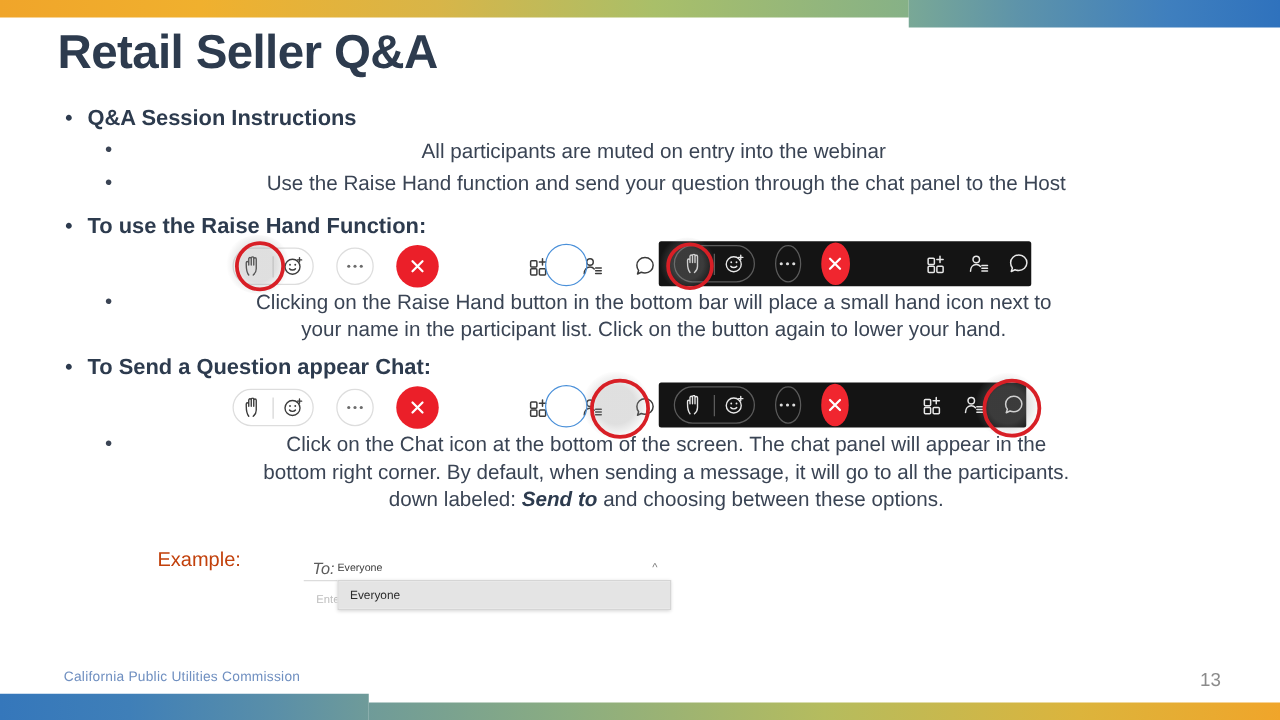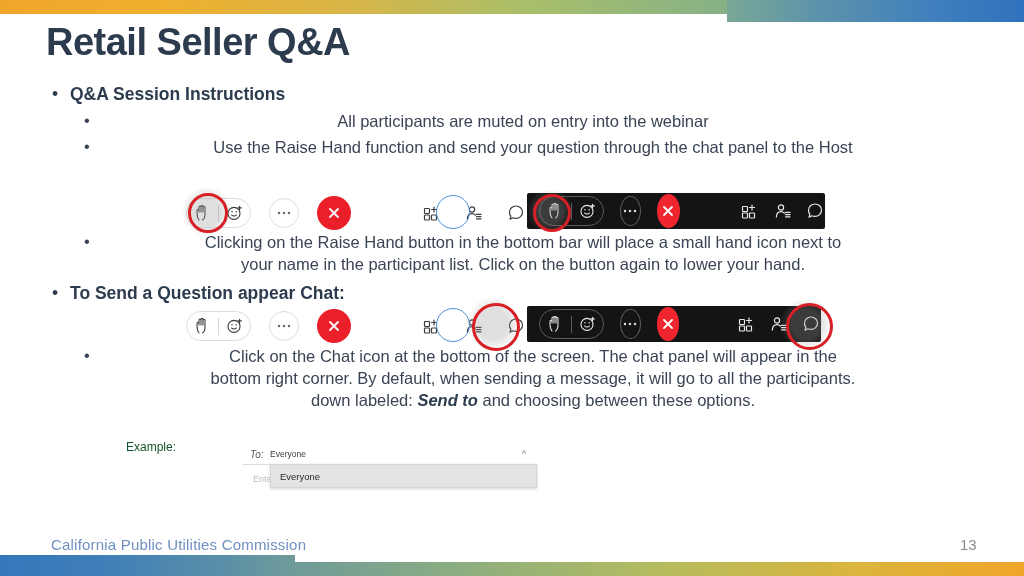"• To use the Raise" div.lvl1 { html: none -> <div> <span>•</span><span>To use the Raise Hand Function:</span> </div> }
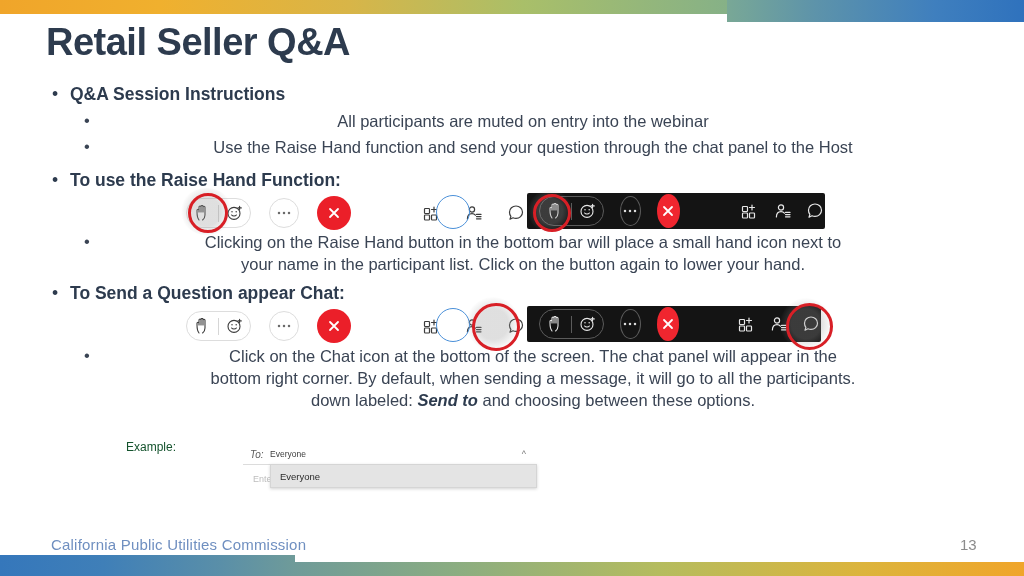"Example:" .example-label { color: #14532d -> #c2410c; font-size: 12px -> 16px }
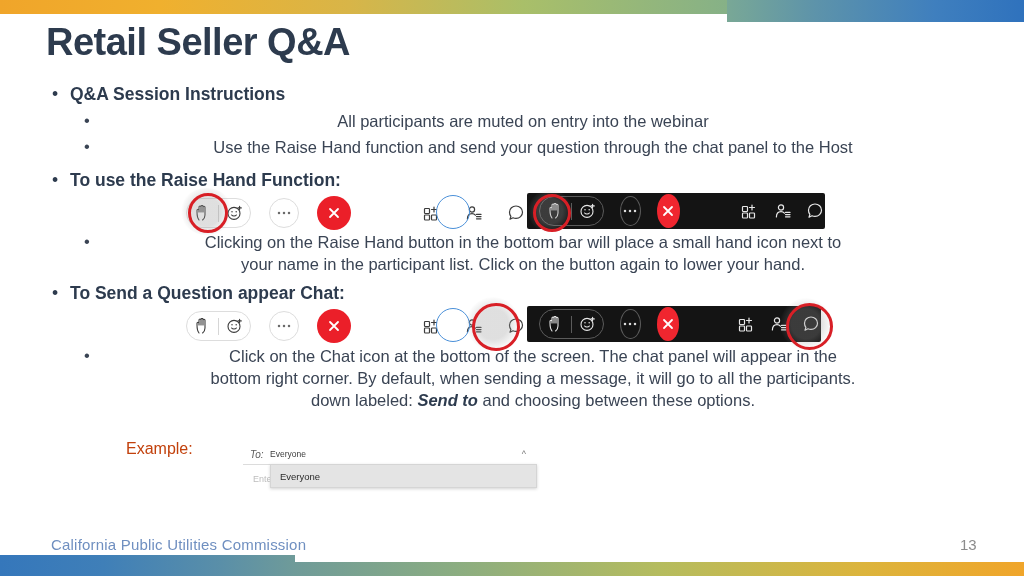"To:" .chat-to-label { font-size: 10px -> 13px }
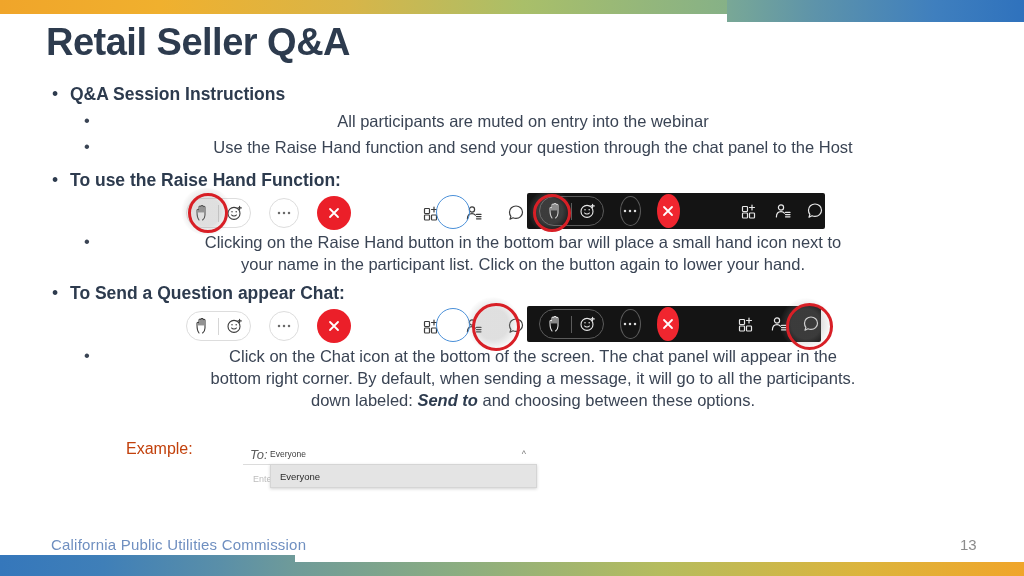"California Public Utilities Commission" .footer-left { font-size: 15px -> 11px }
